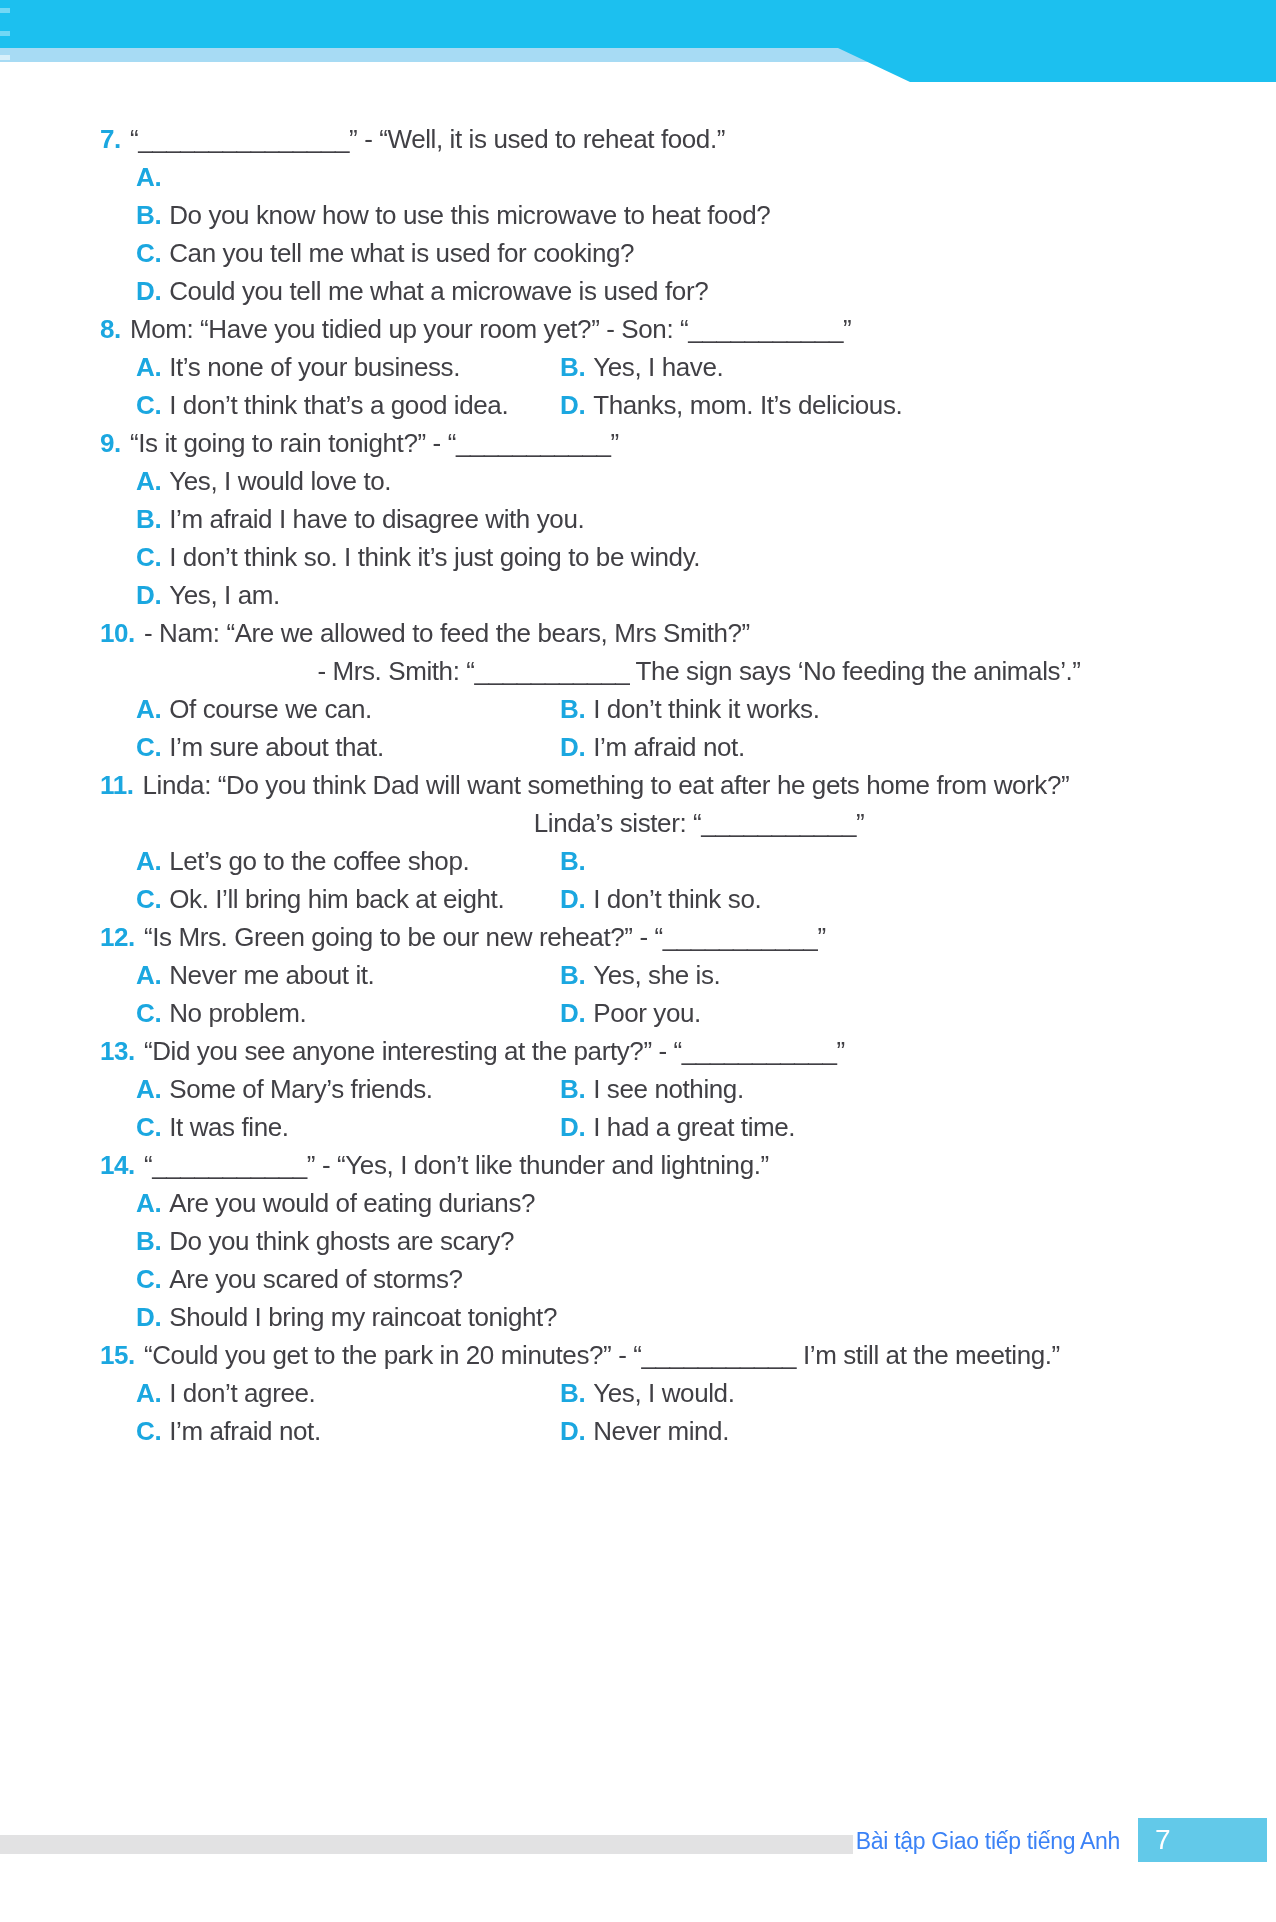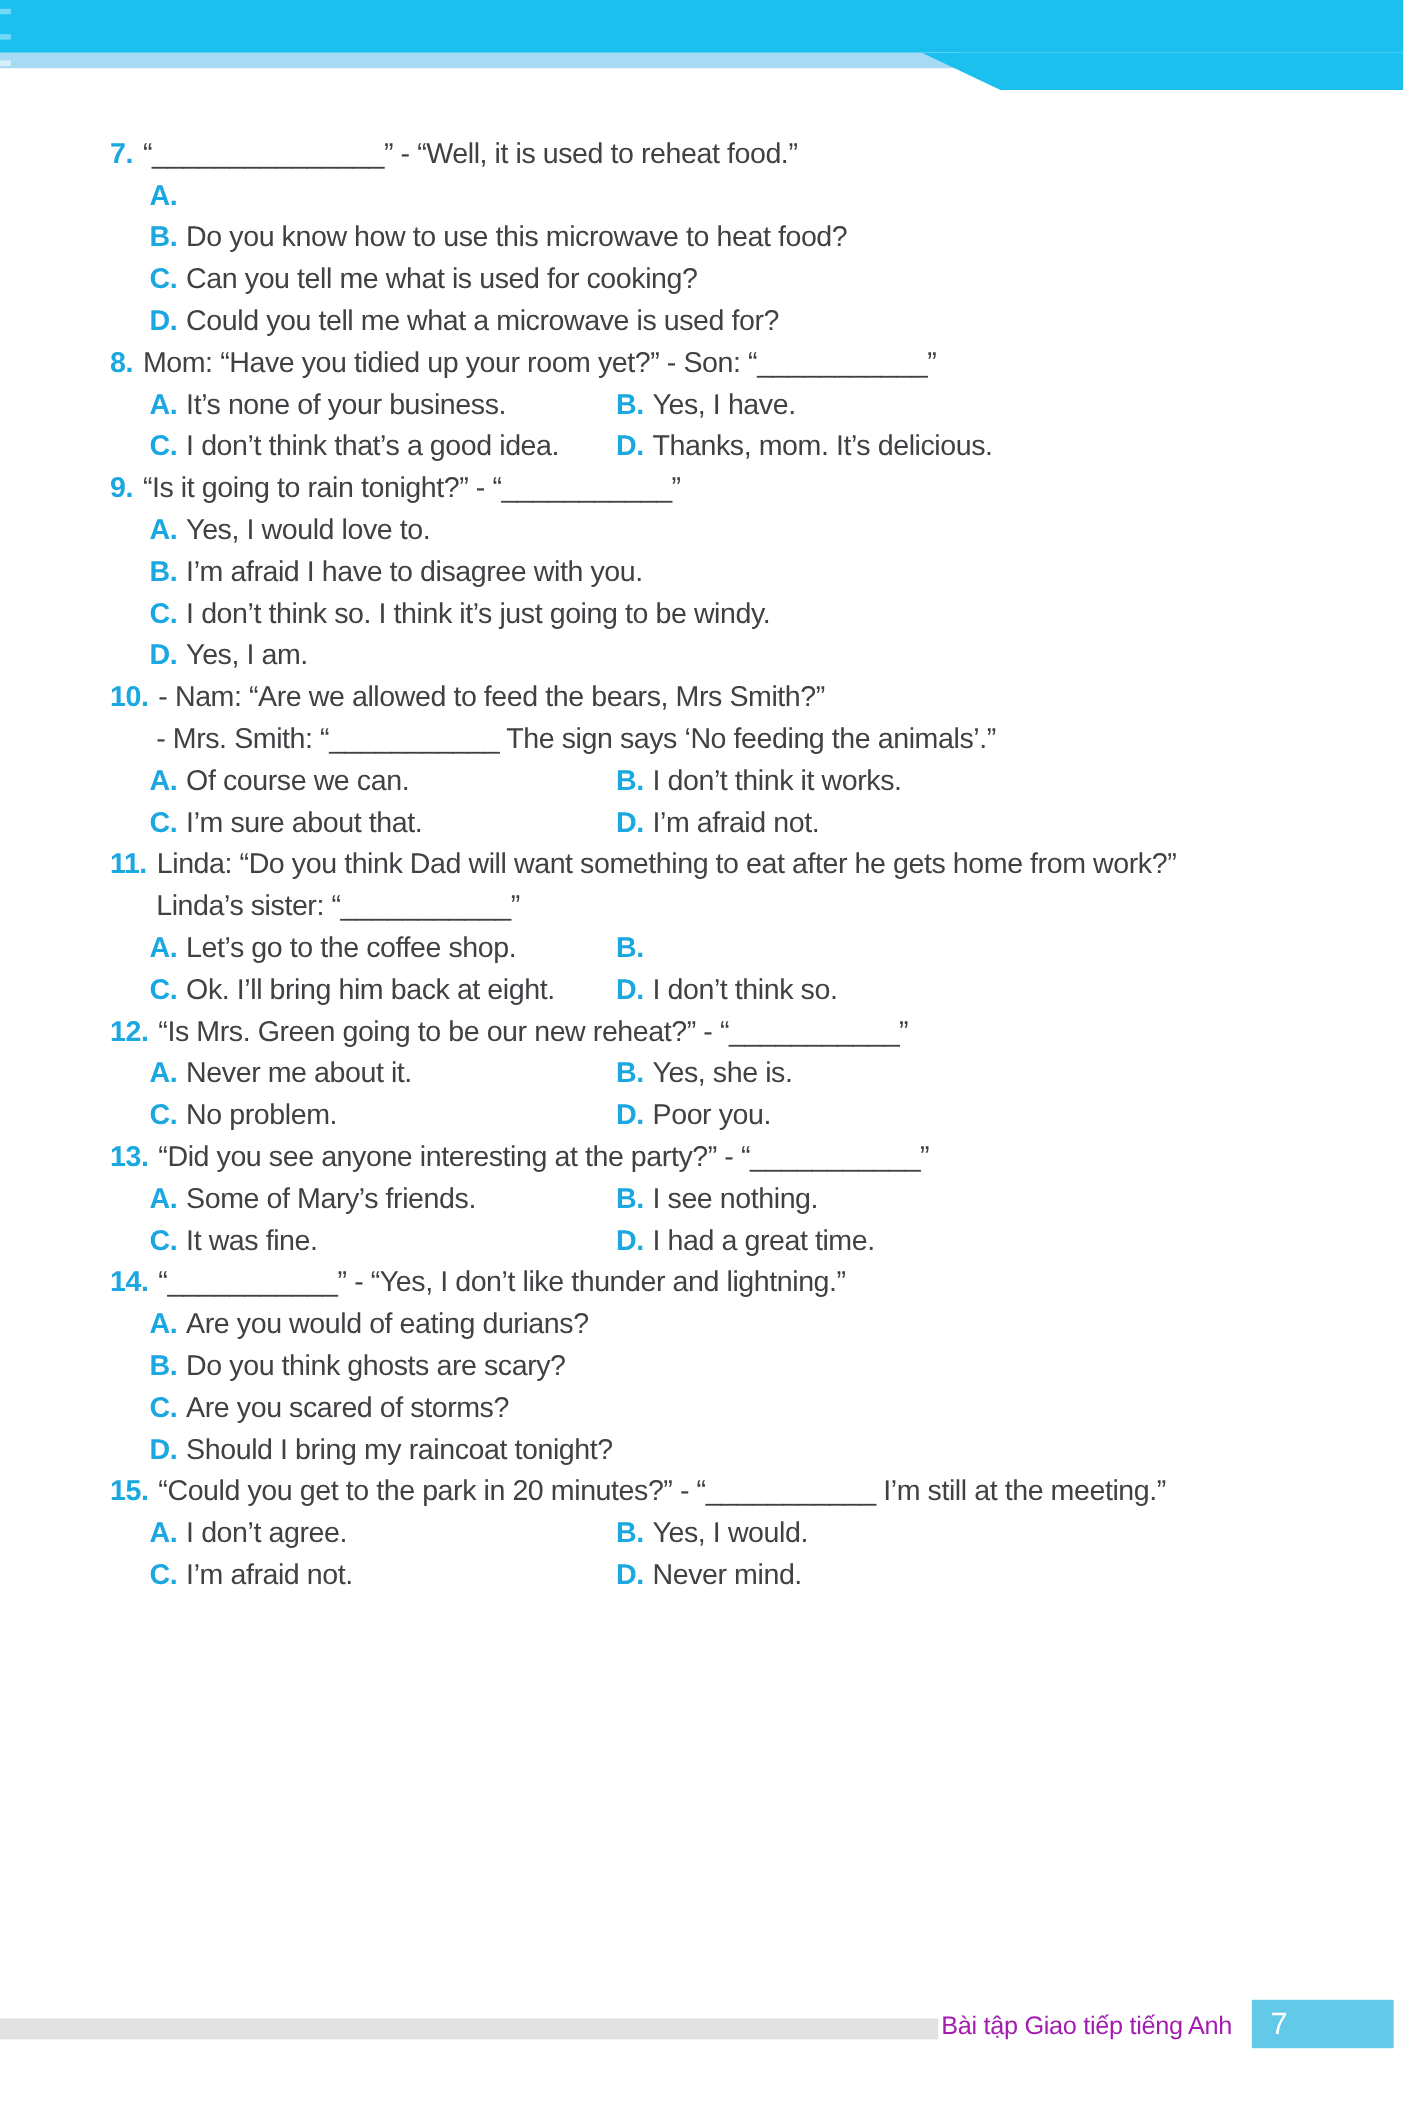"- Mrs. Smith: “___________ The" .q-cont { justify-content: none -> center }
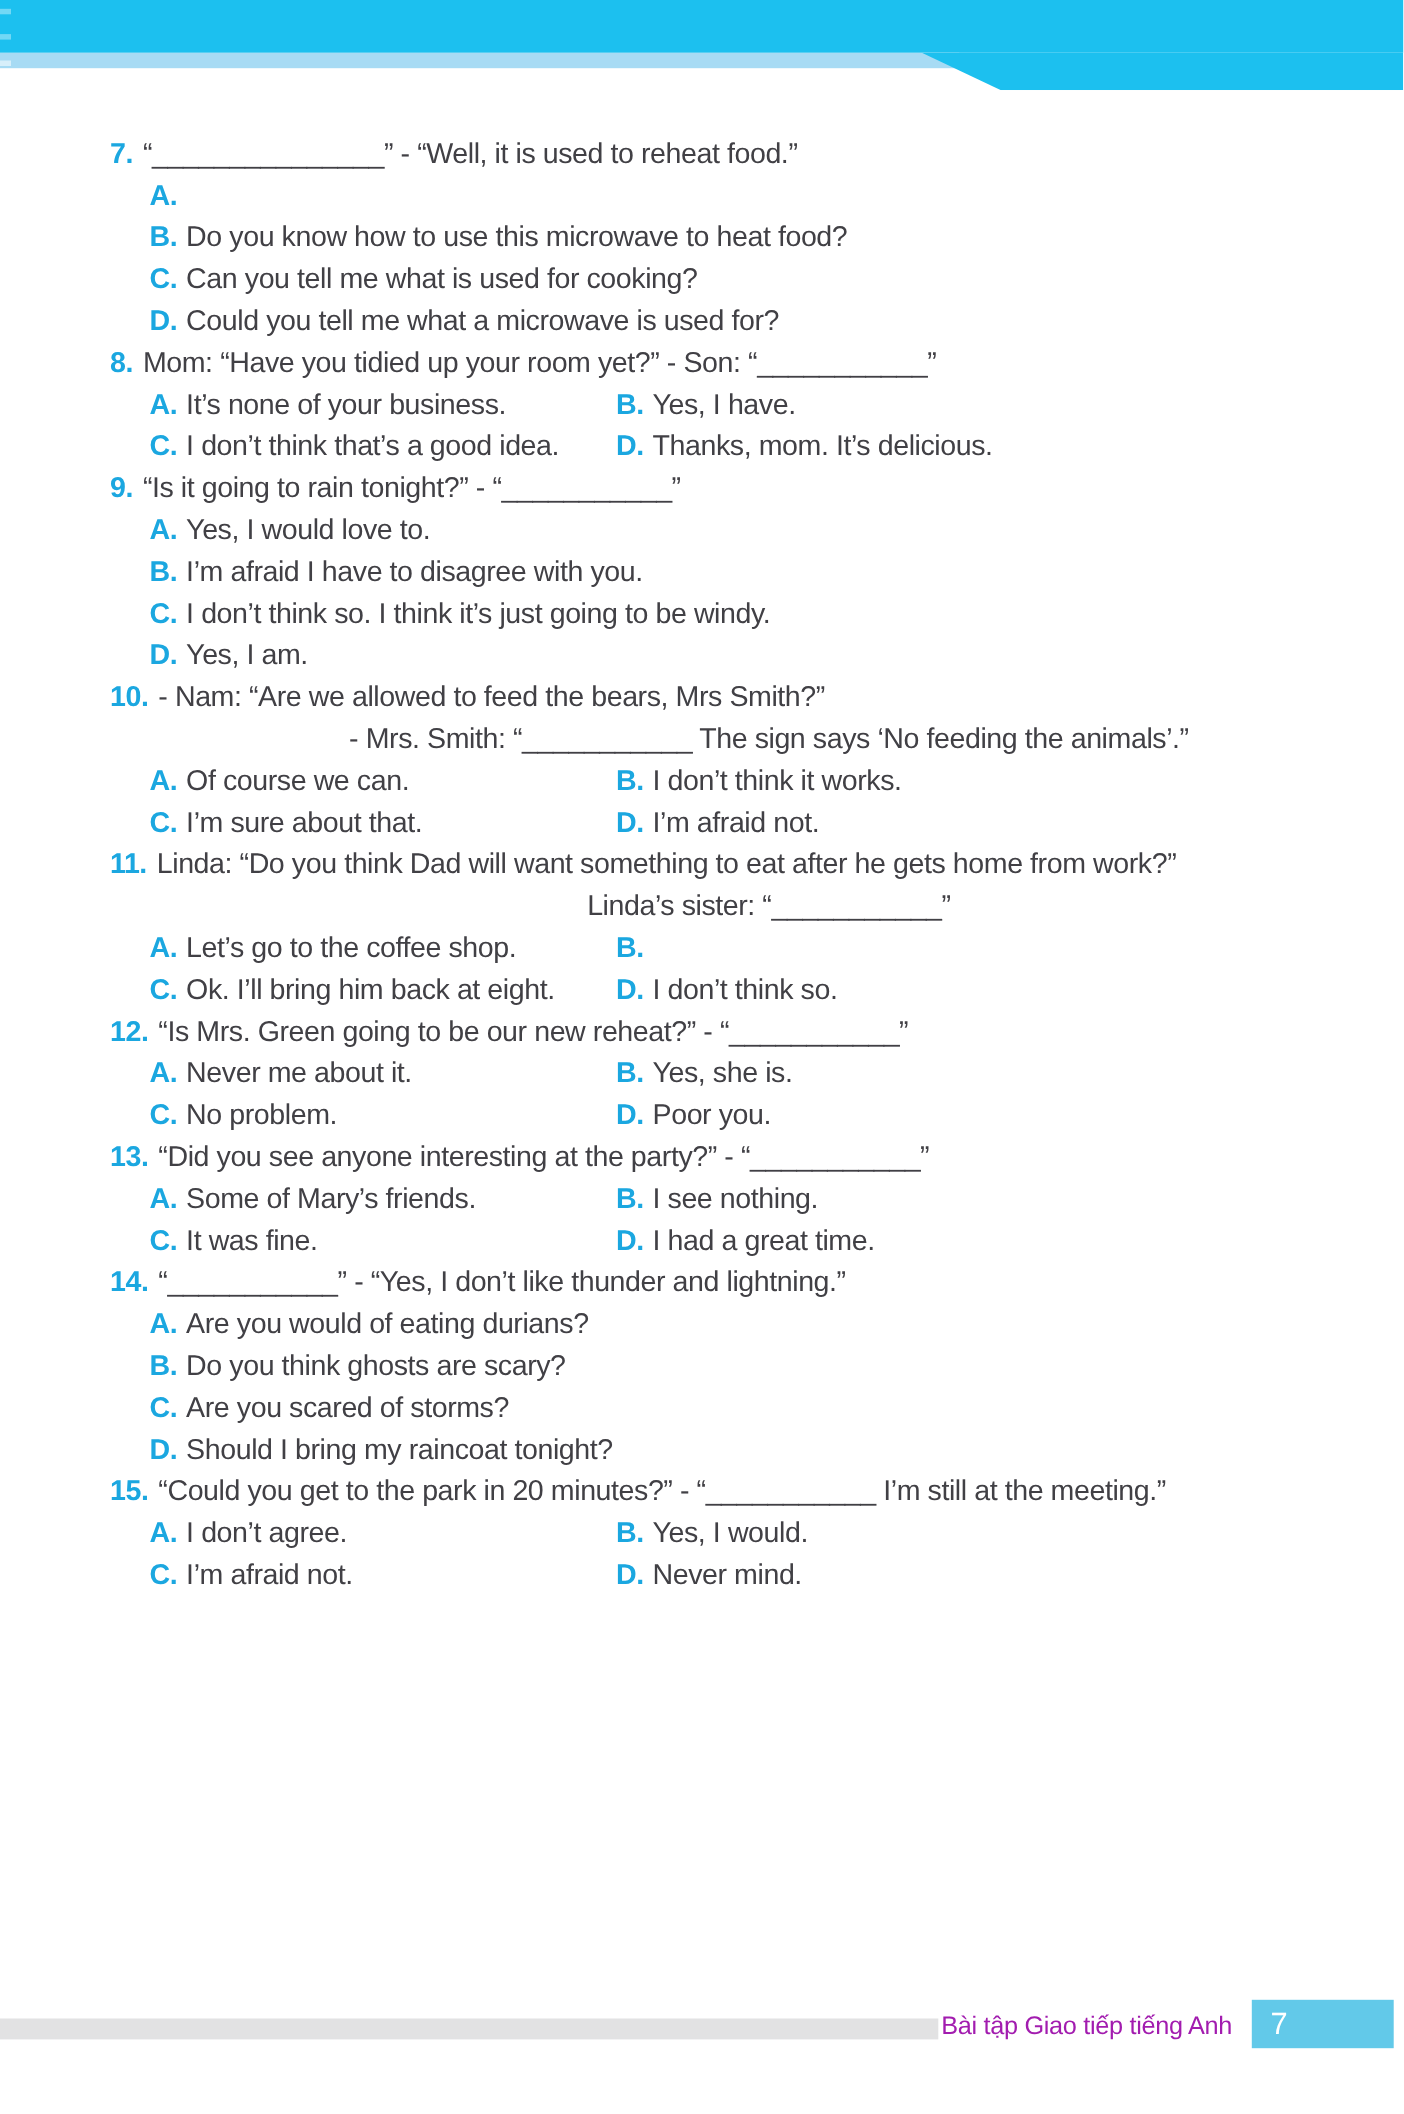"Bài tập Giao tiếp tiếng" .footer-title { color: #a21caf -> #3b82f6 }
